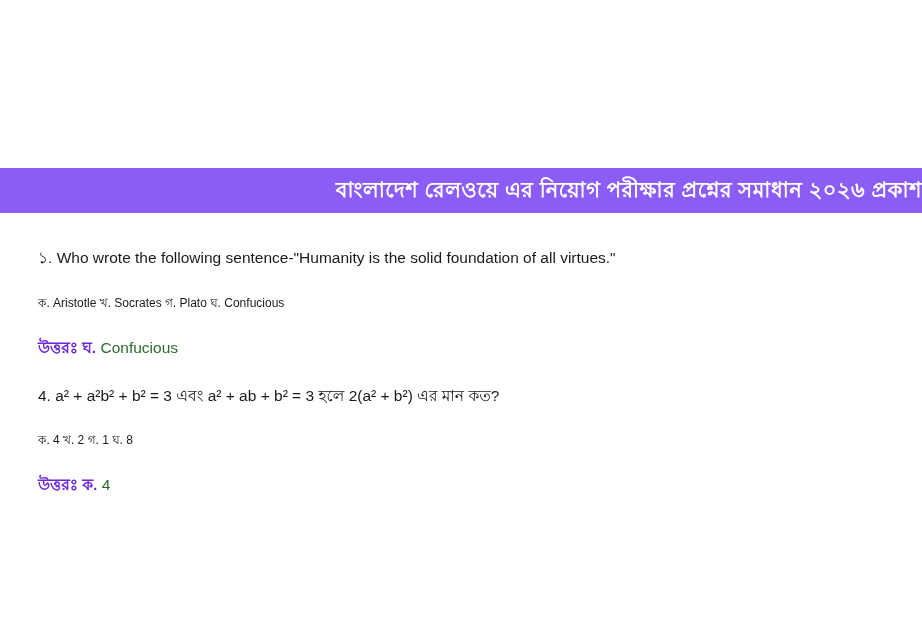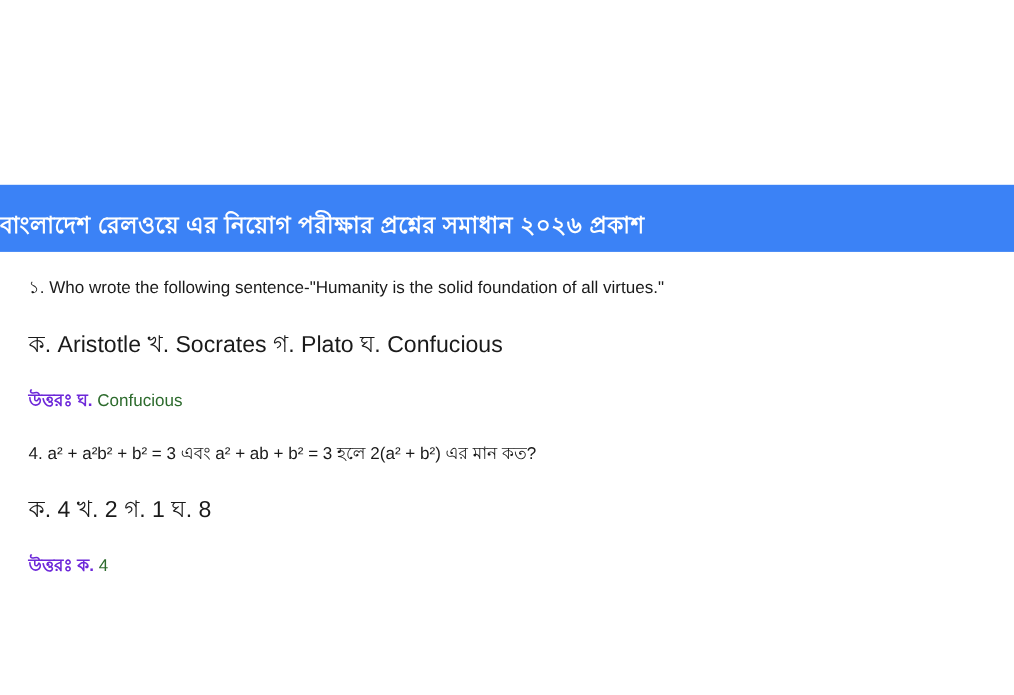"বাংলাদেশ রেলওয়ে এর নিয়োগ পরীক্ষার" .title-bar { background: #3b82f6 -> #8b5cf6; padding: 25px 0 11px 0 -> 9px 0 11px 0; text-align: left -> right }
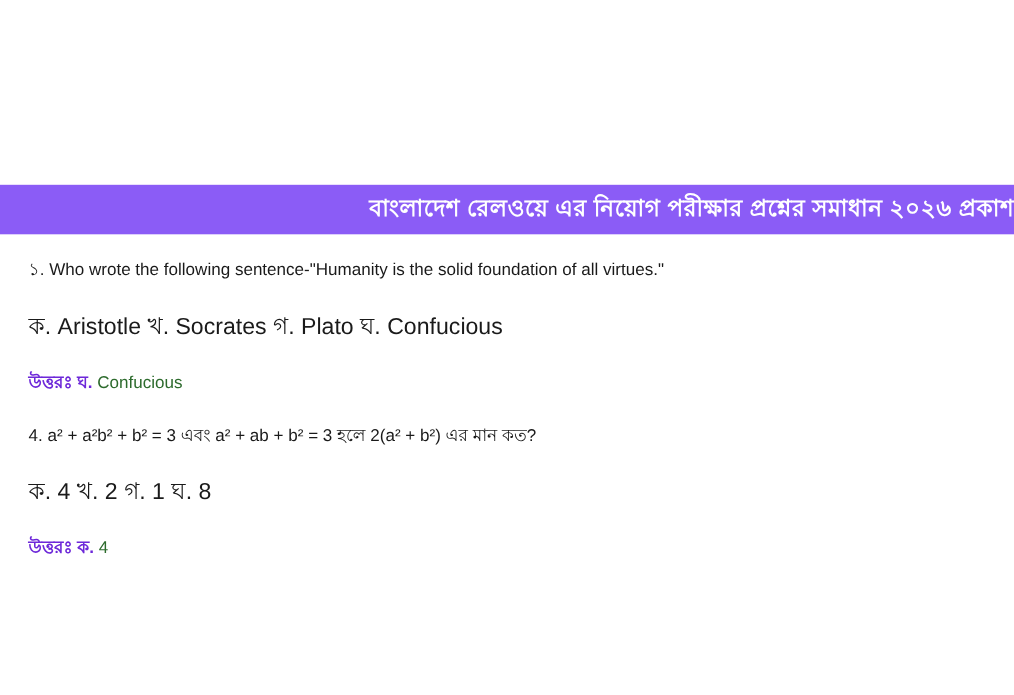"১. Who wrote the following" .block { margin: 0 -> 12px }
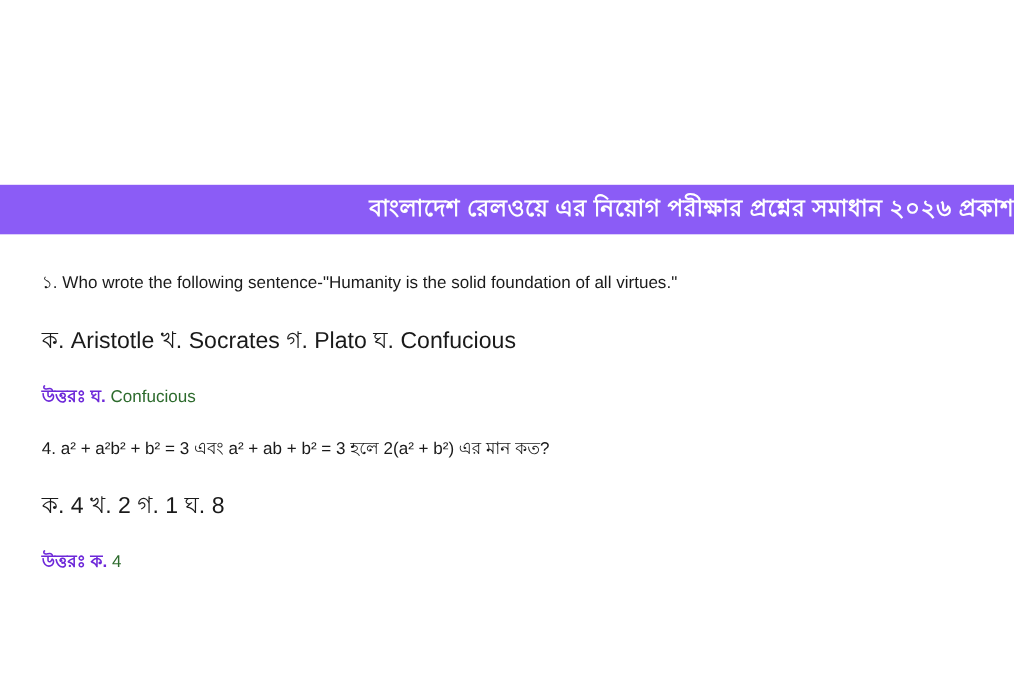"ক. Aristotle খ. Socrates গ." .opt-line { font-size: 21px -> 12px }
